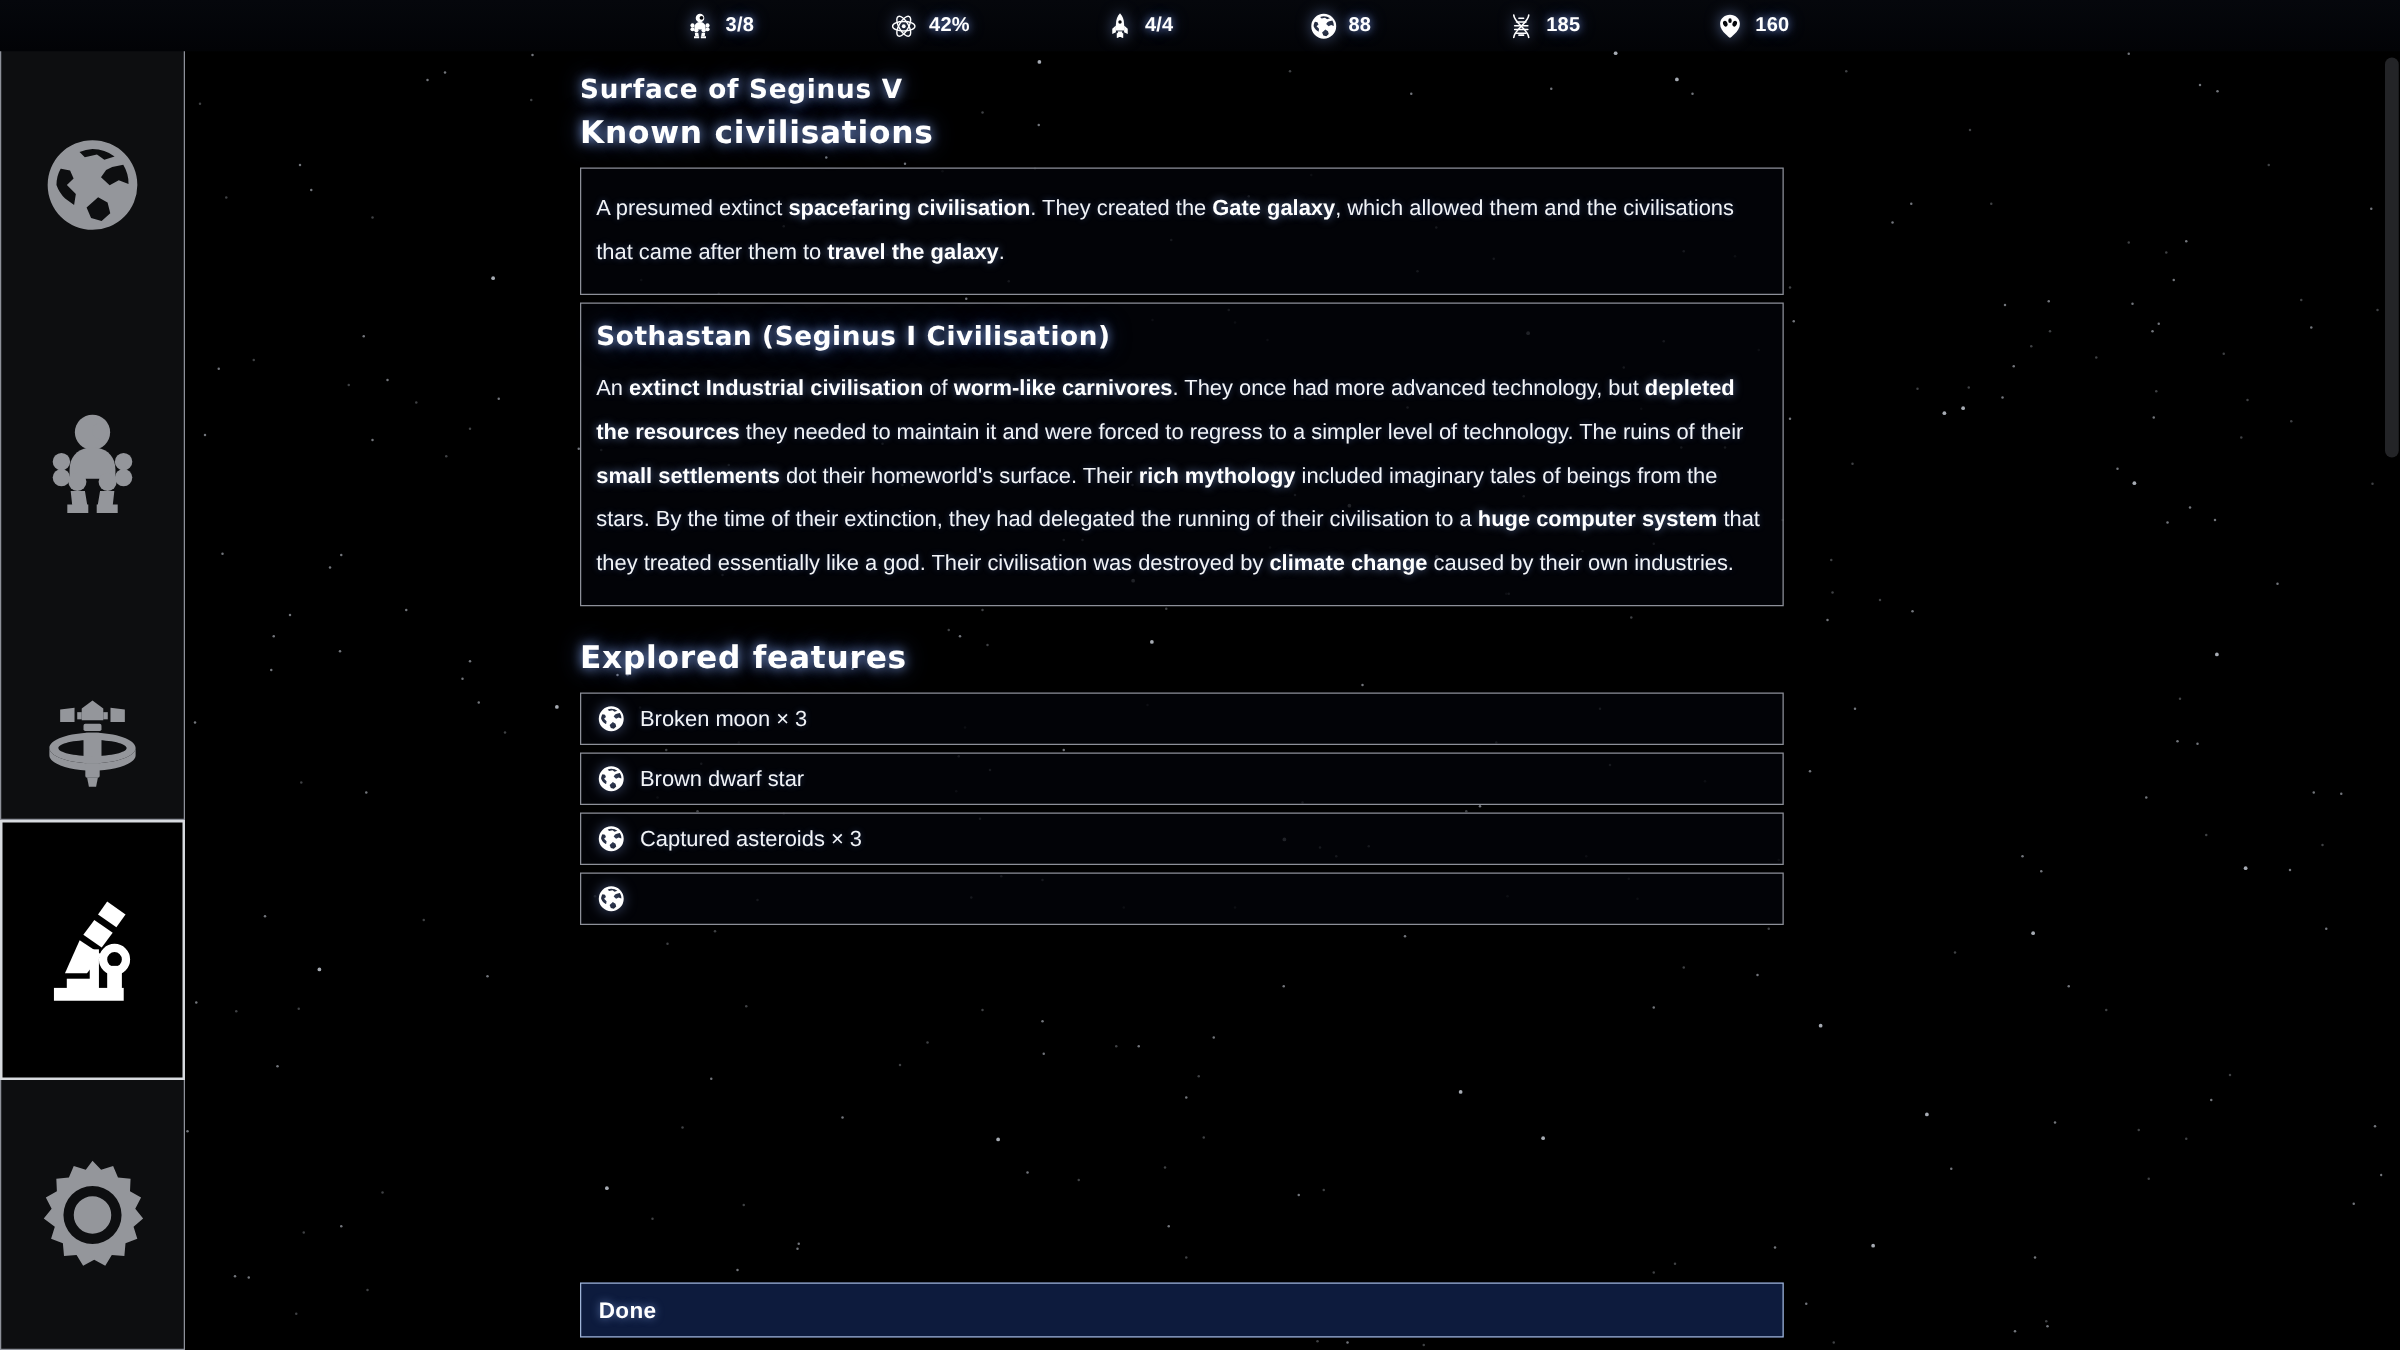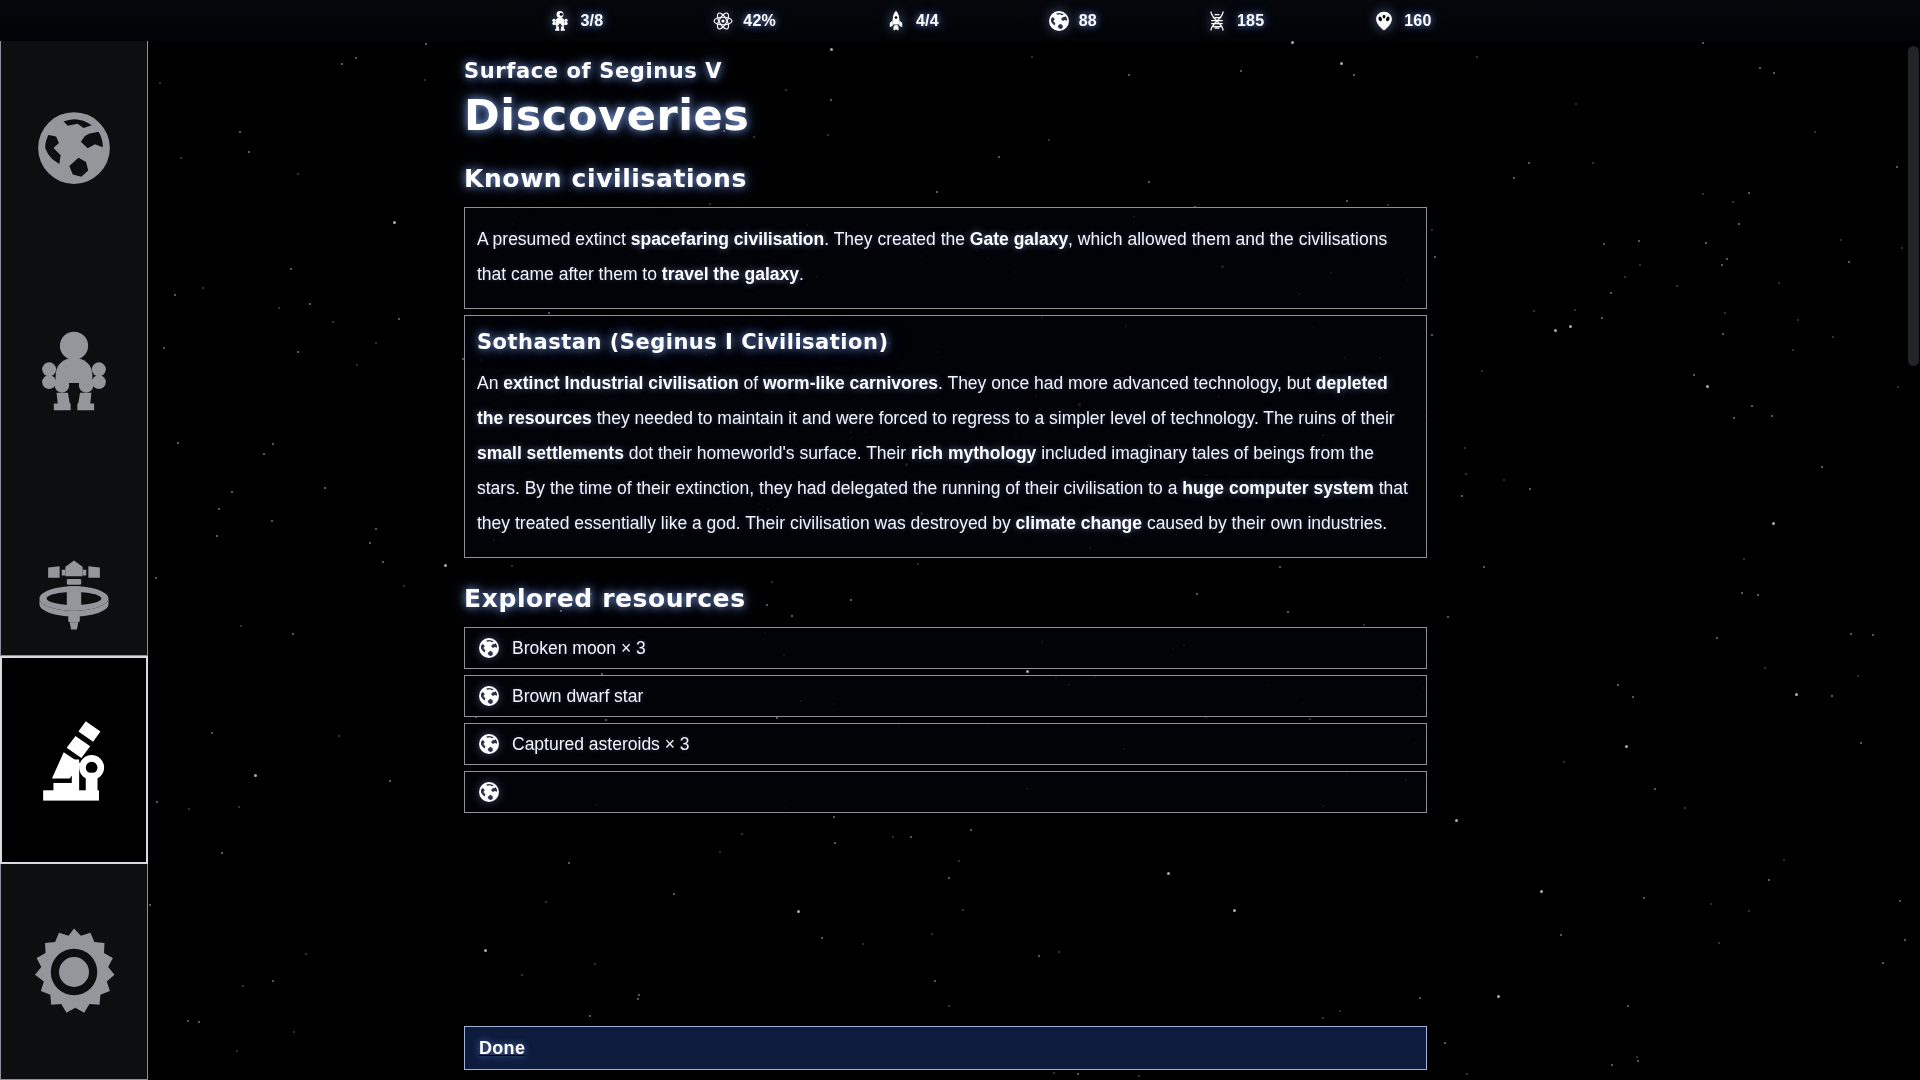"Discoveries" div.sci { html: <div>Discoveries</div> -> none }
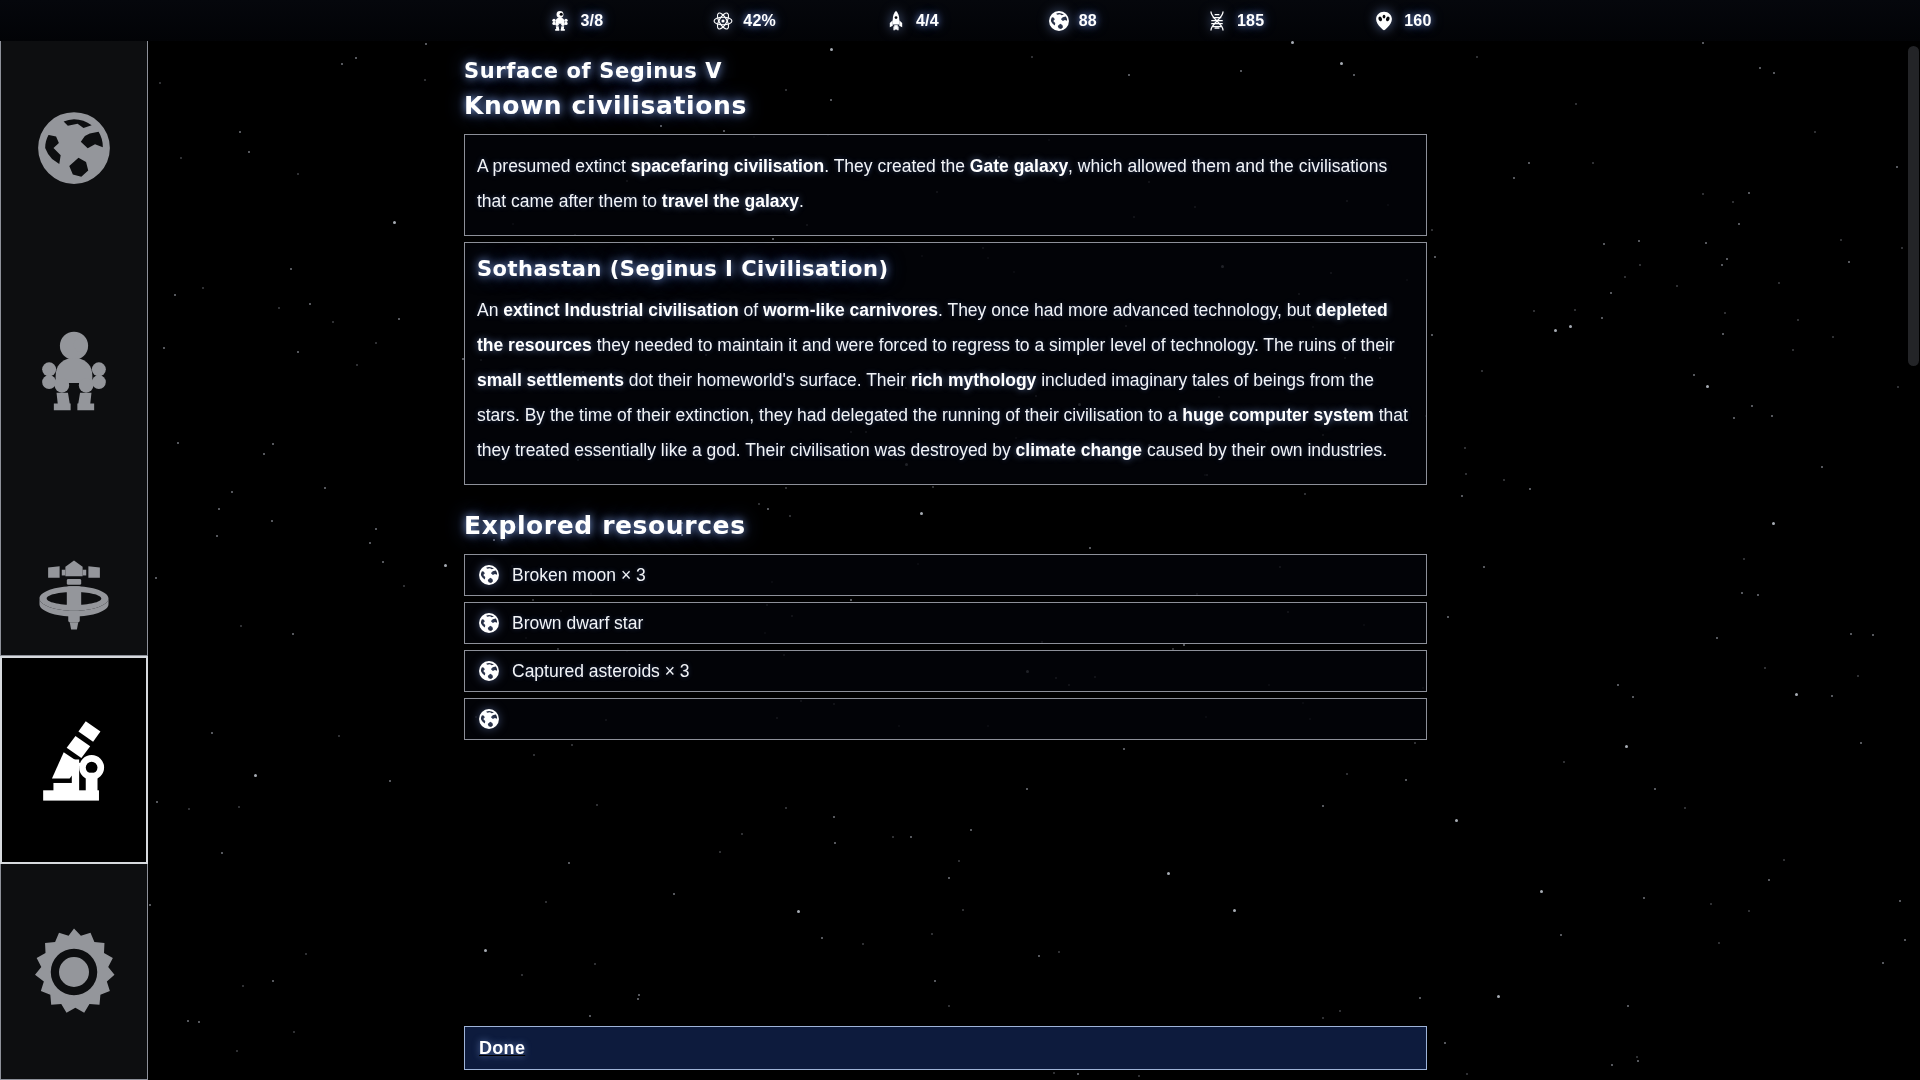"Explored resources" div.sci { text: resources -> features }
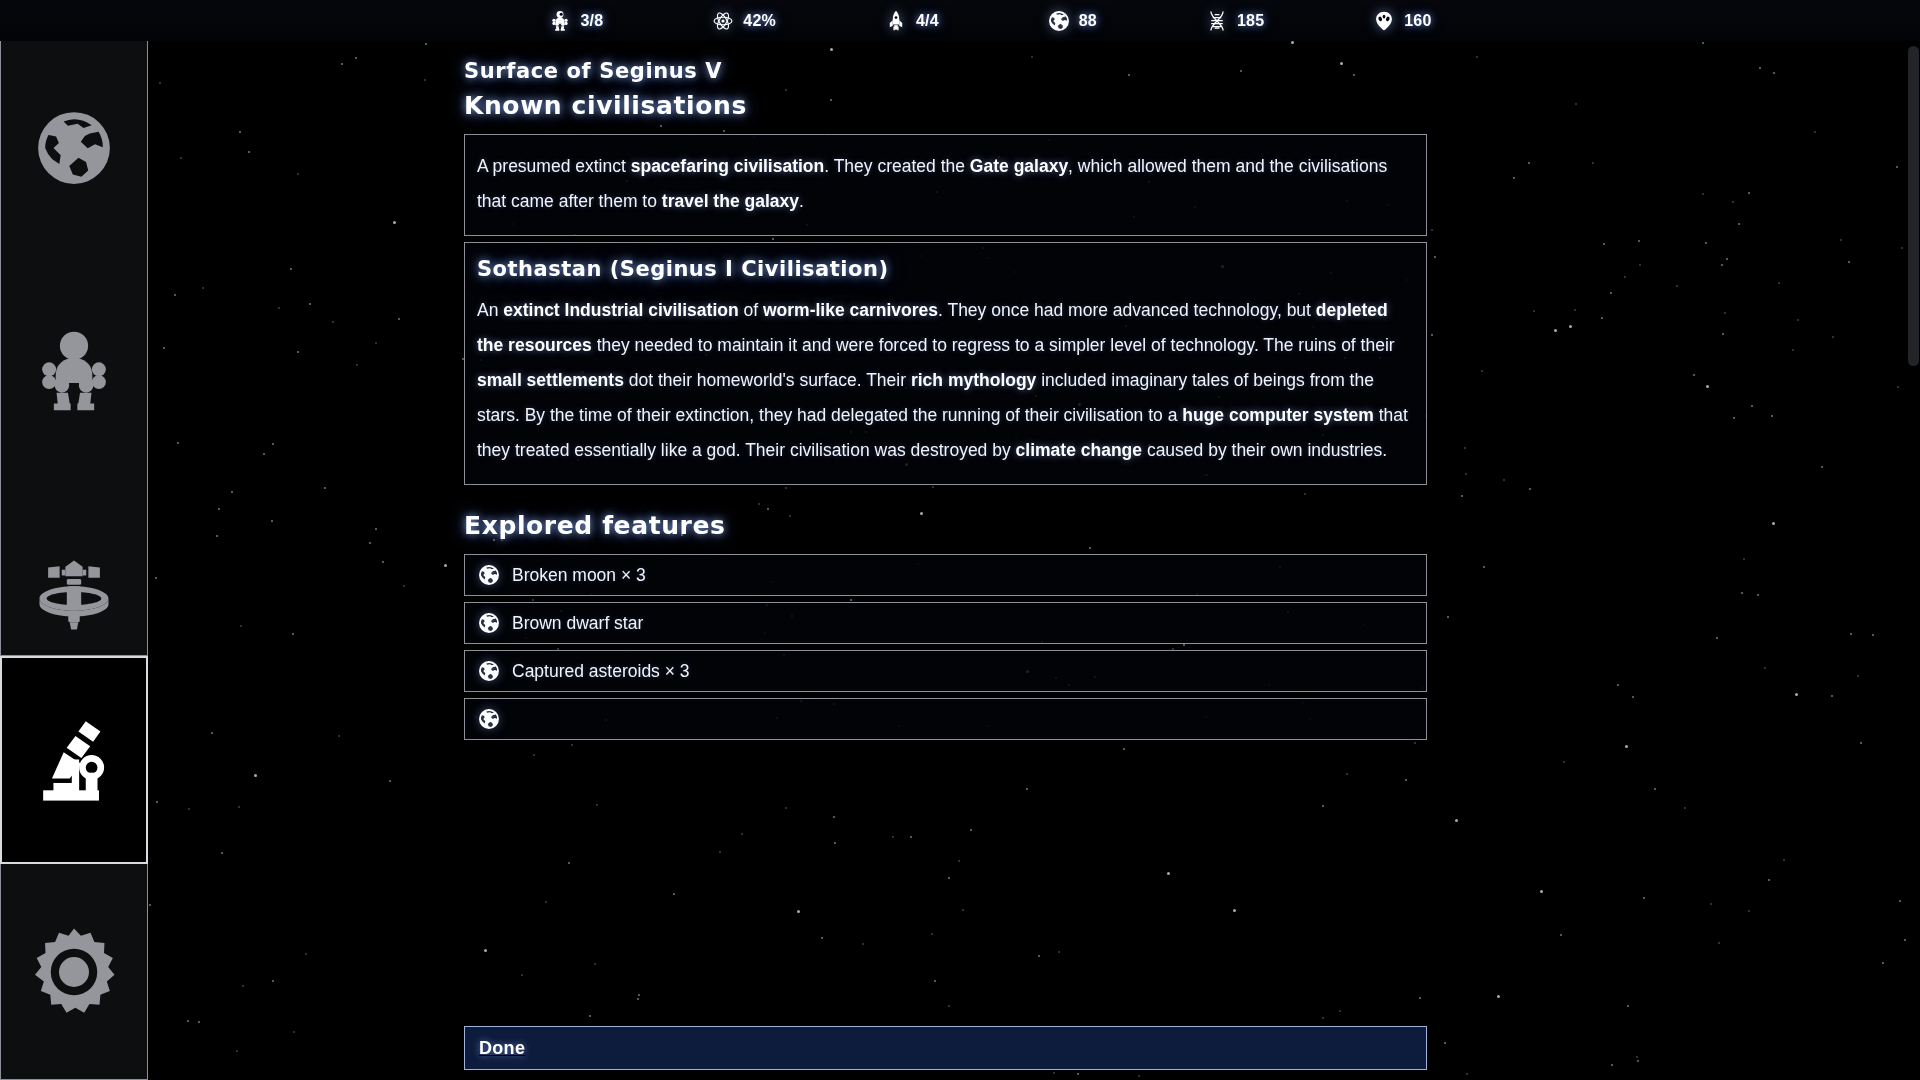"Done" .done-wrap { text-decoration: underline -> none }
